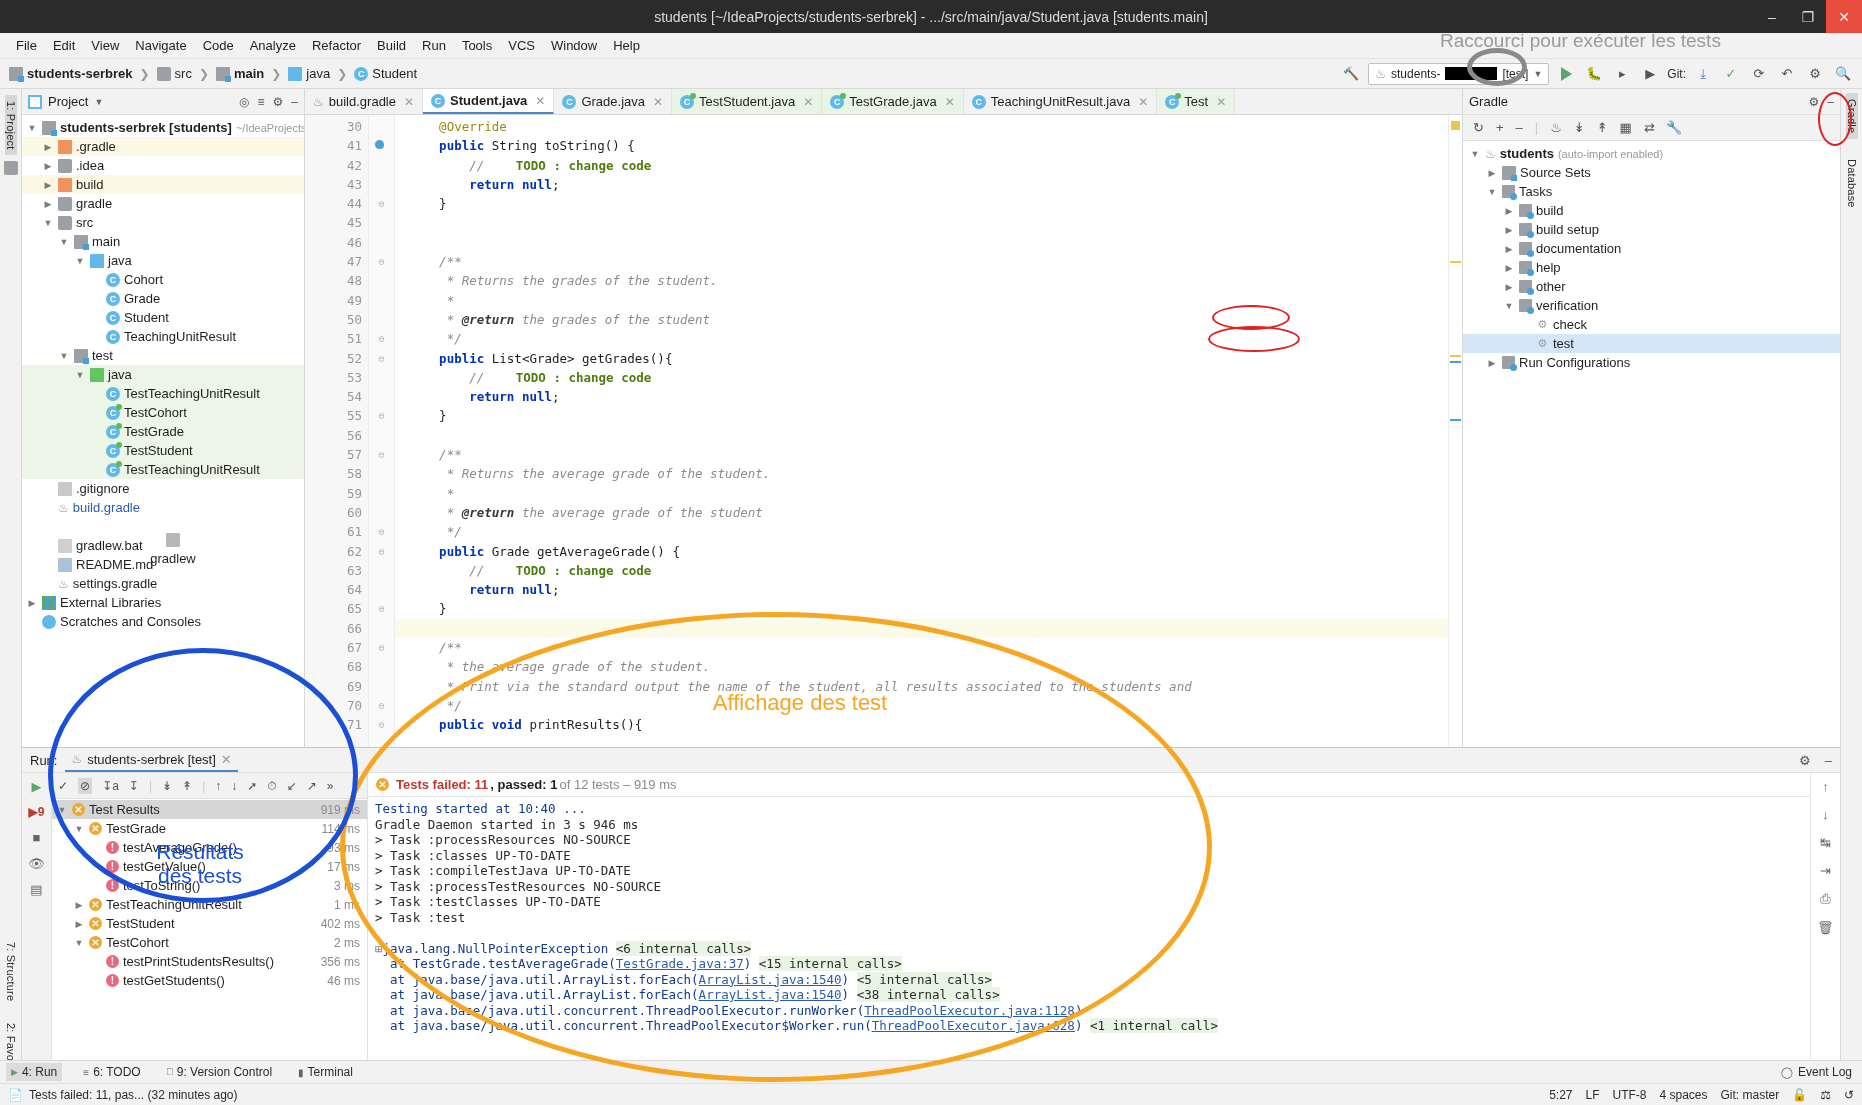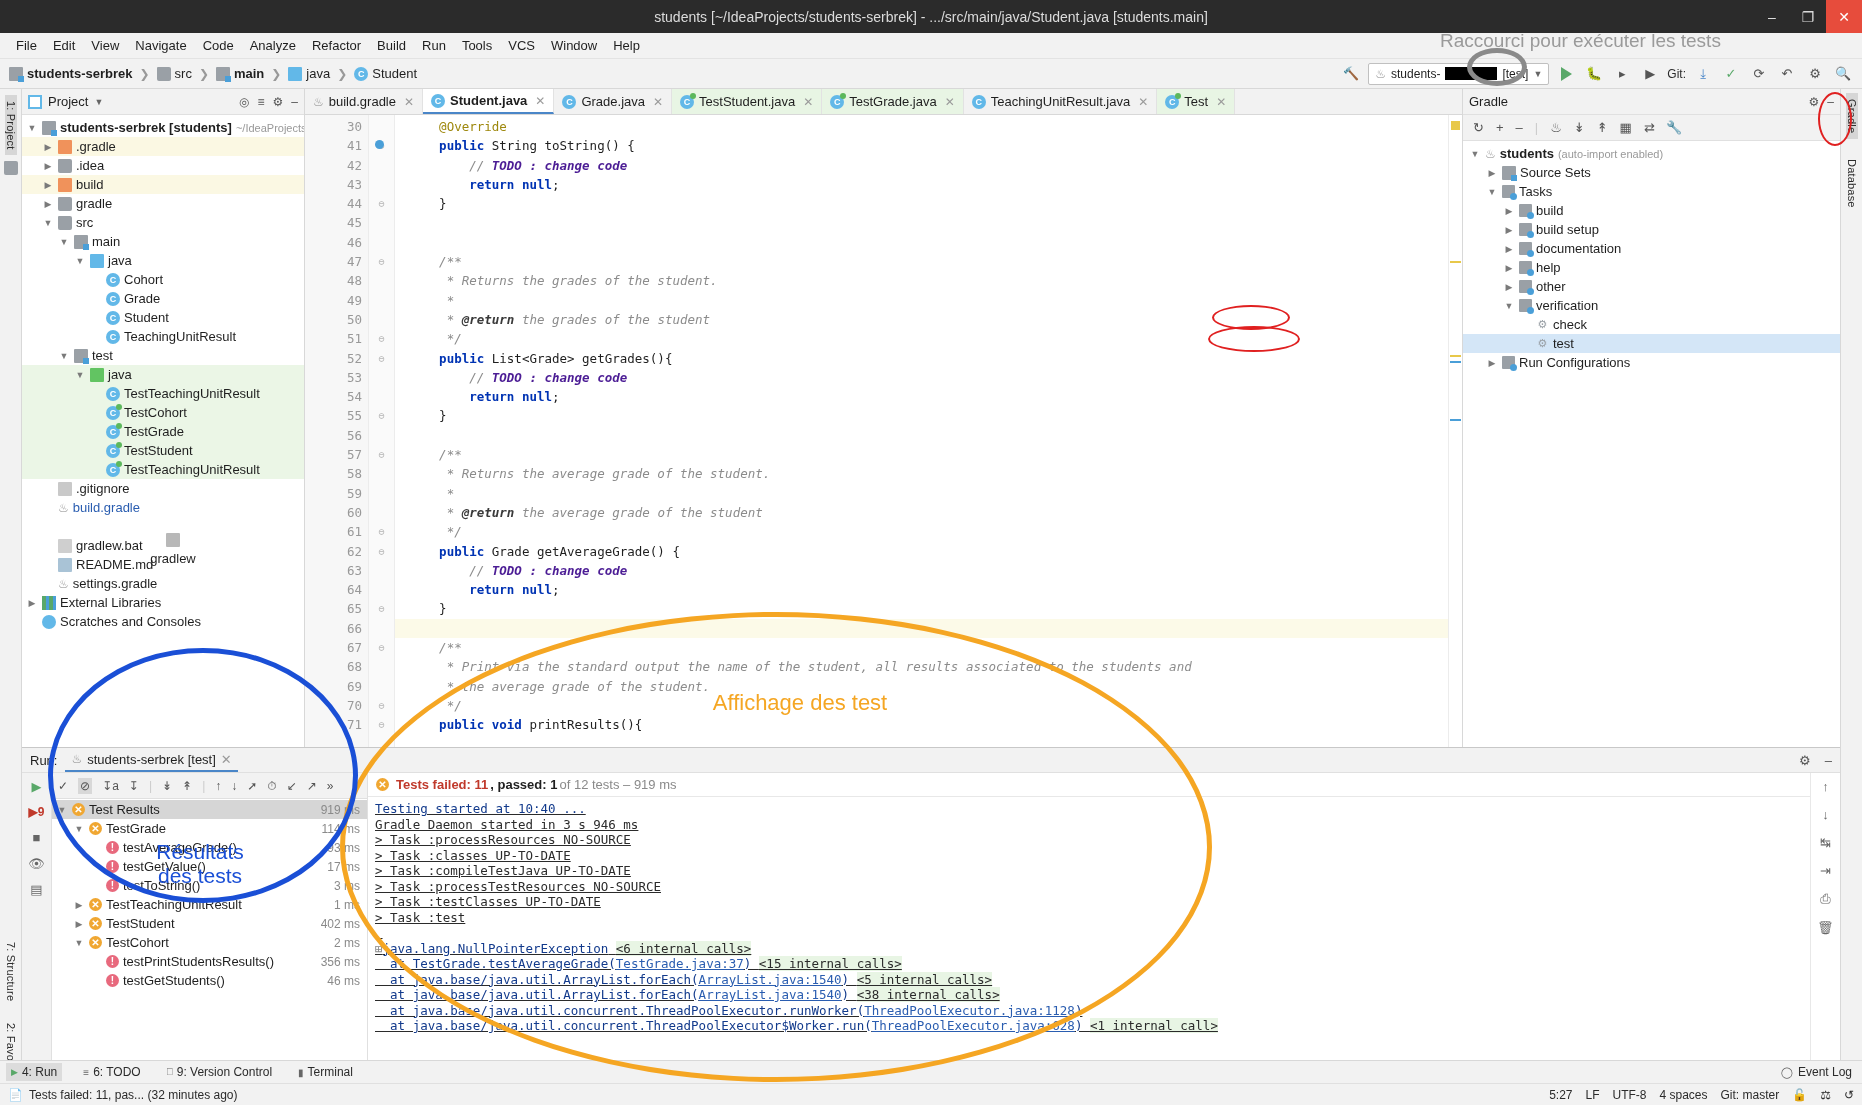"TODO : change code" .todo { color: #4c1d95 -> #4d7c0f; font-style: italic -> none; margin-left: none -> 24px }
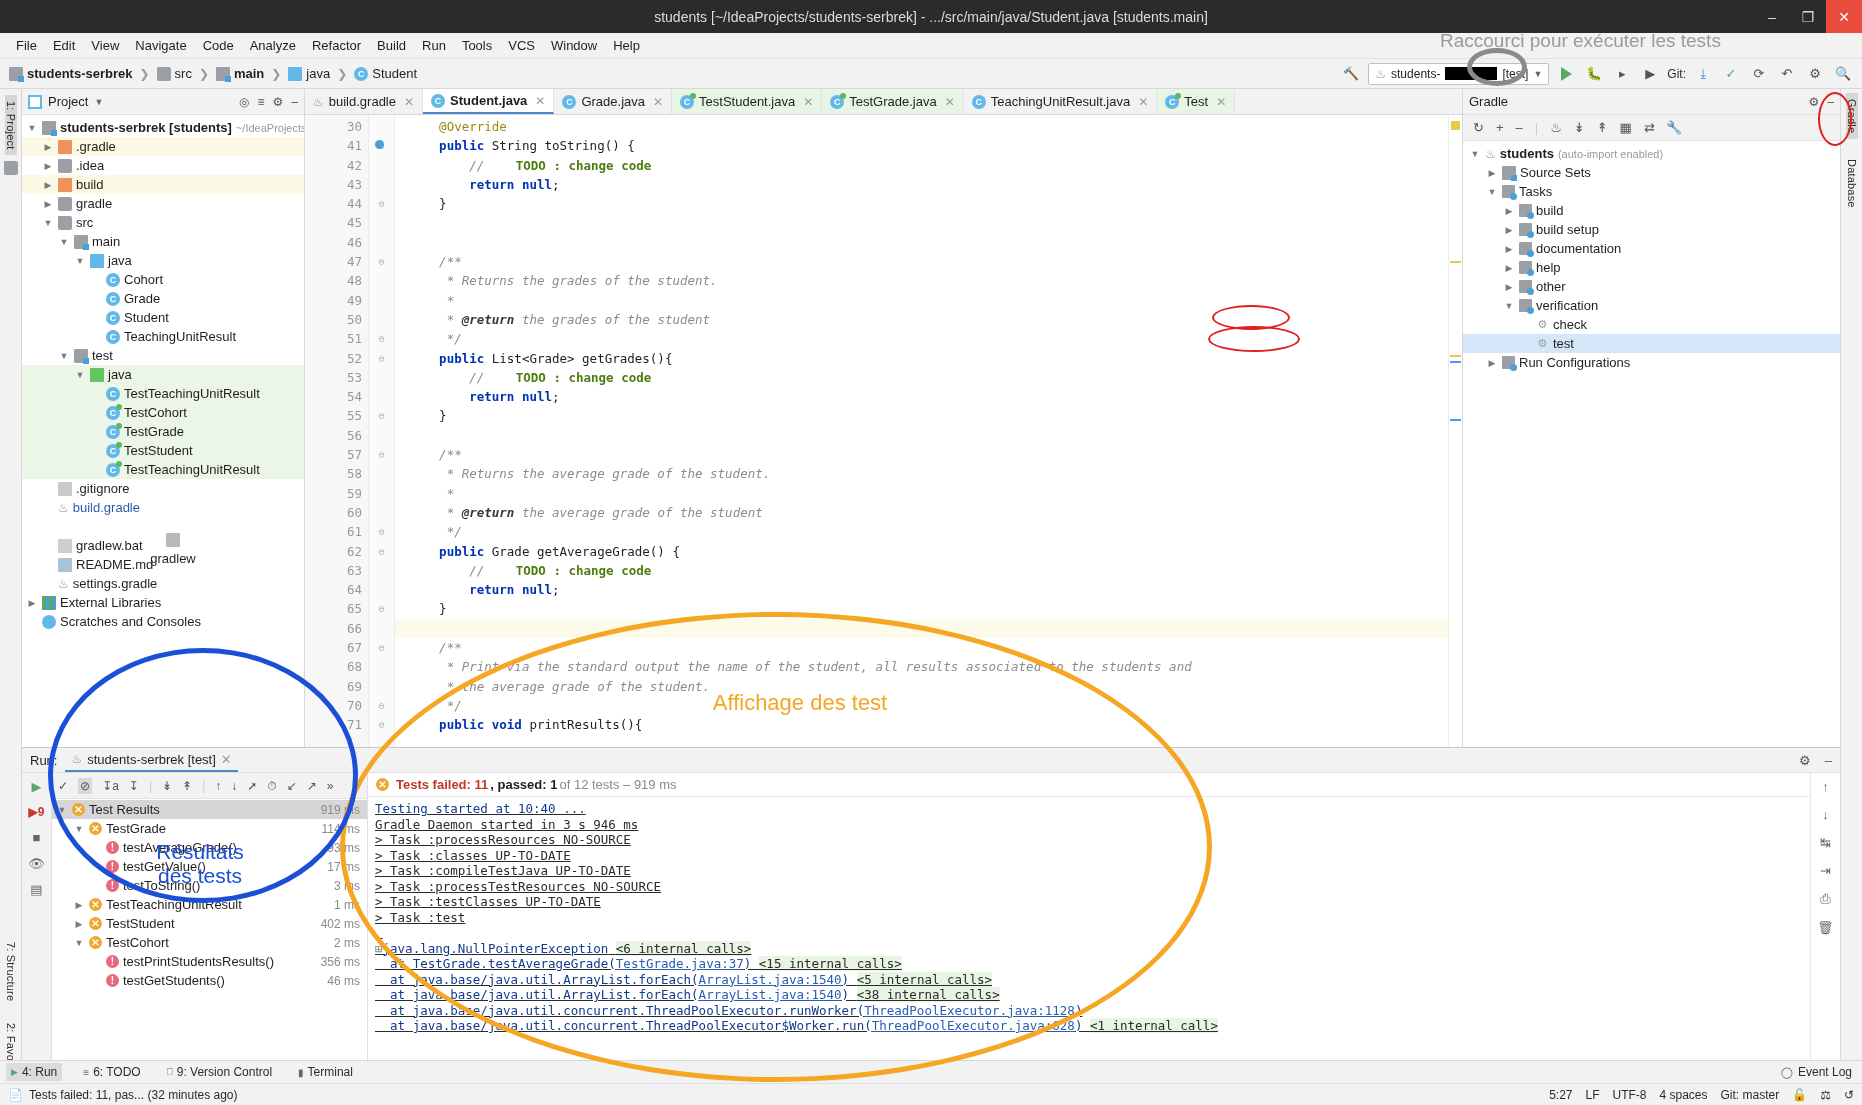"* Print via the standard" div.ln { order: before "* the average grade of" -> after "* the average grade of" }
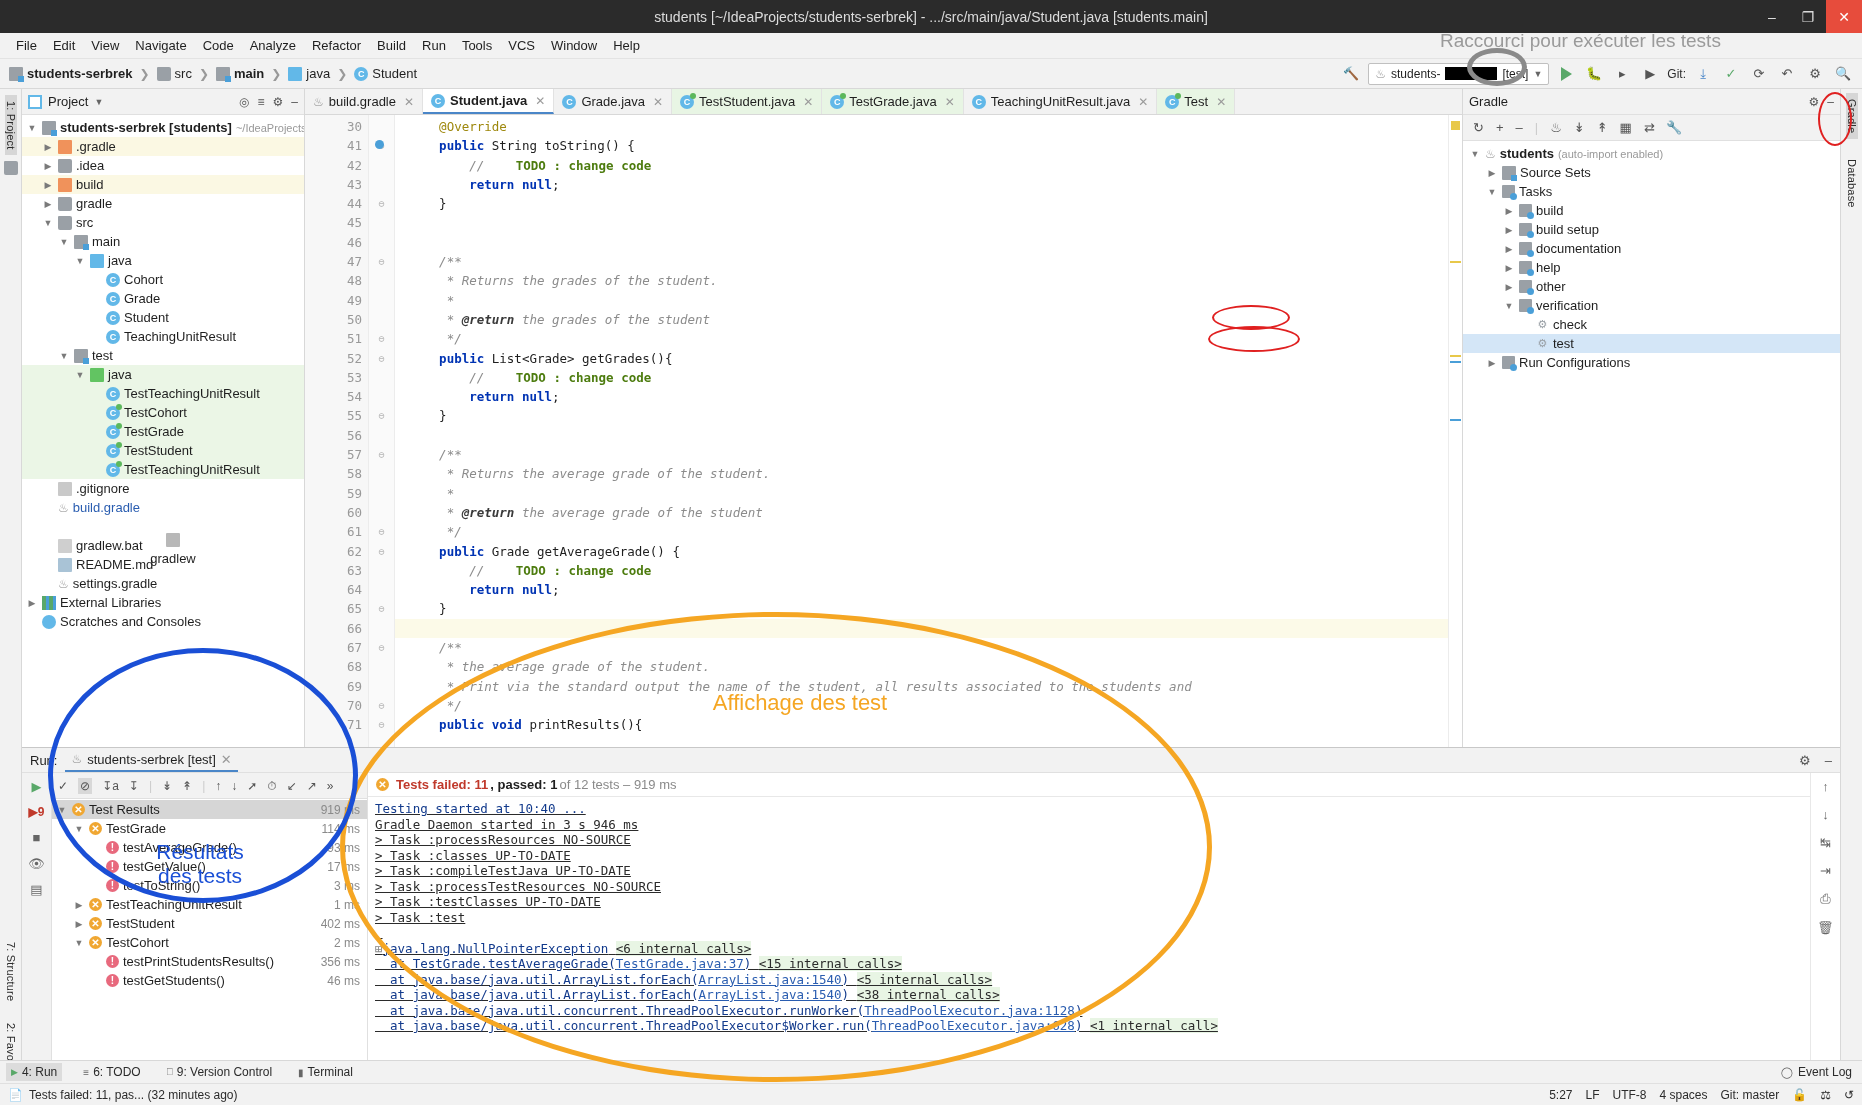"Testing started at 10:40 ..." .console-out { text-decoration: underline -> none }
